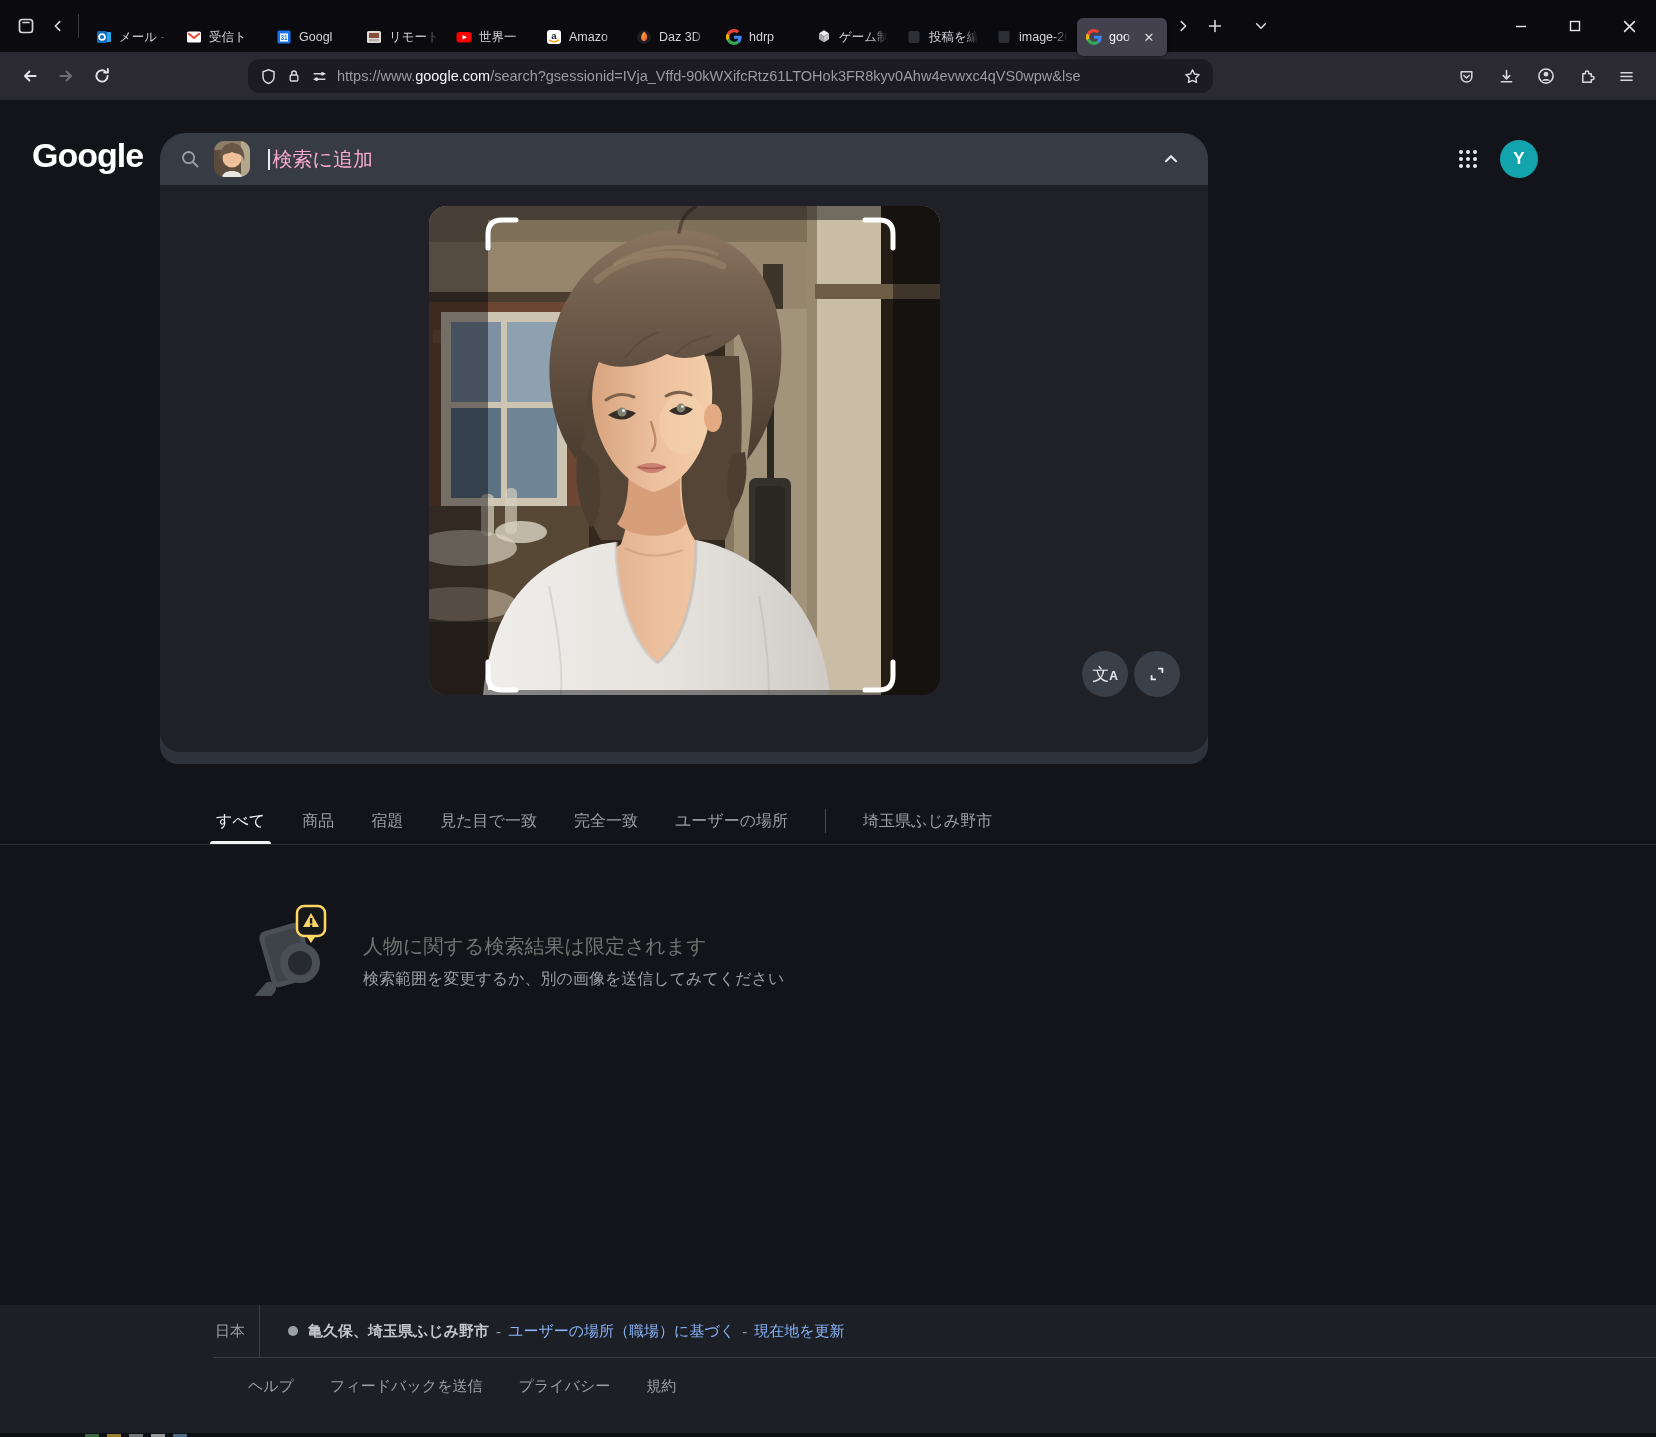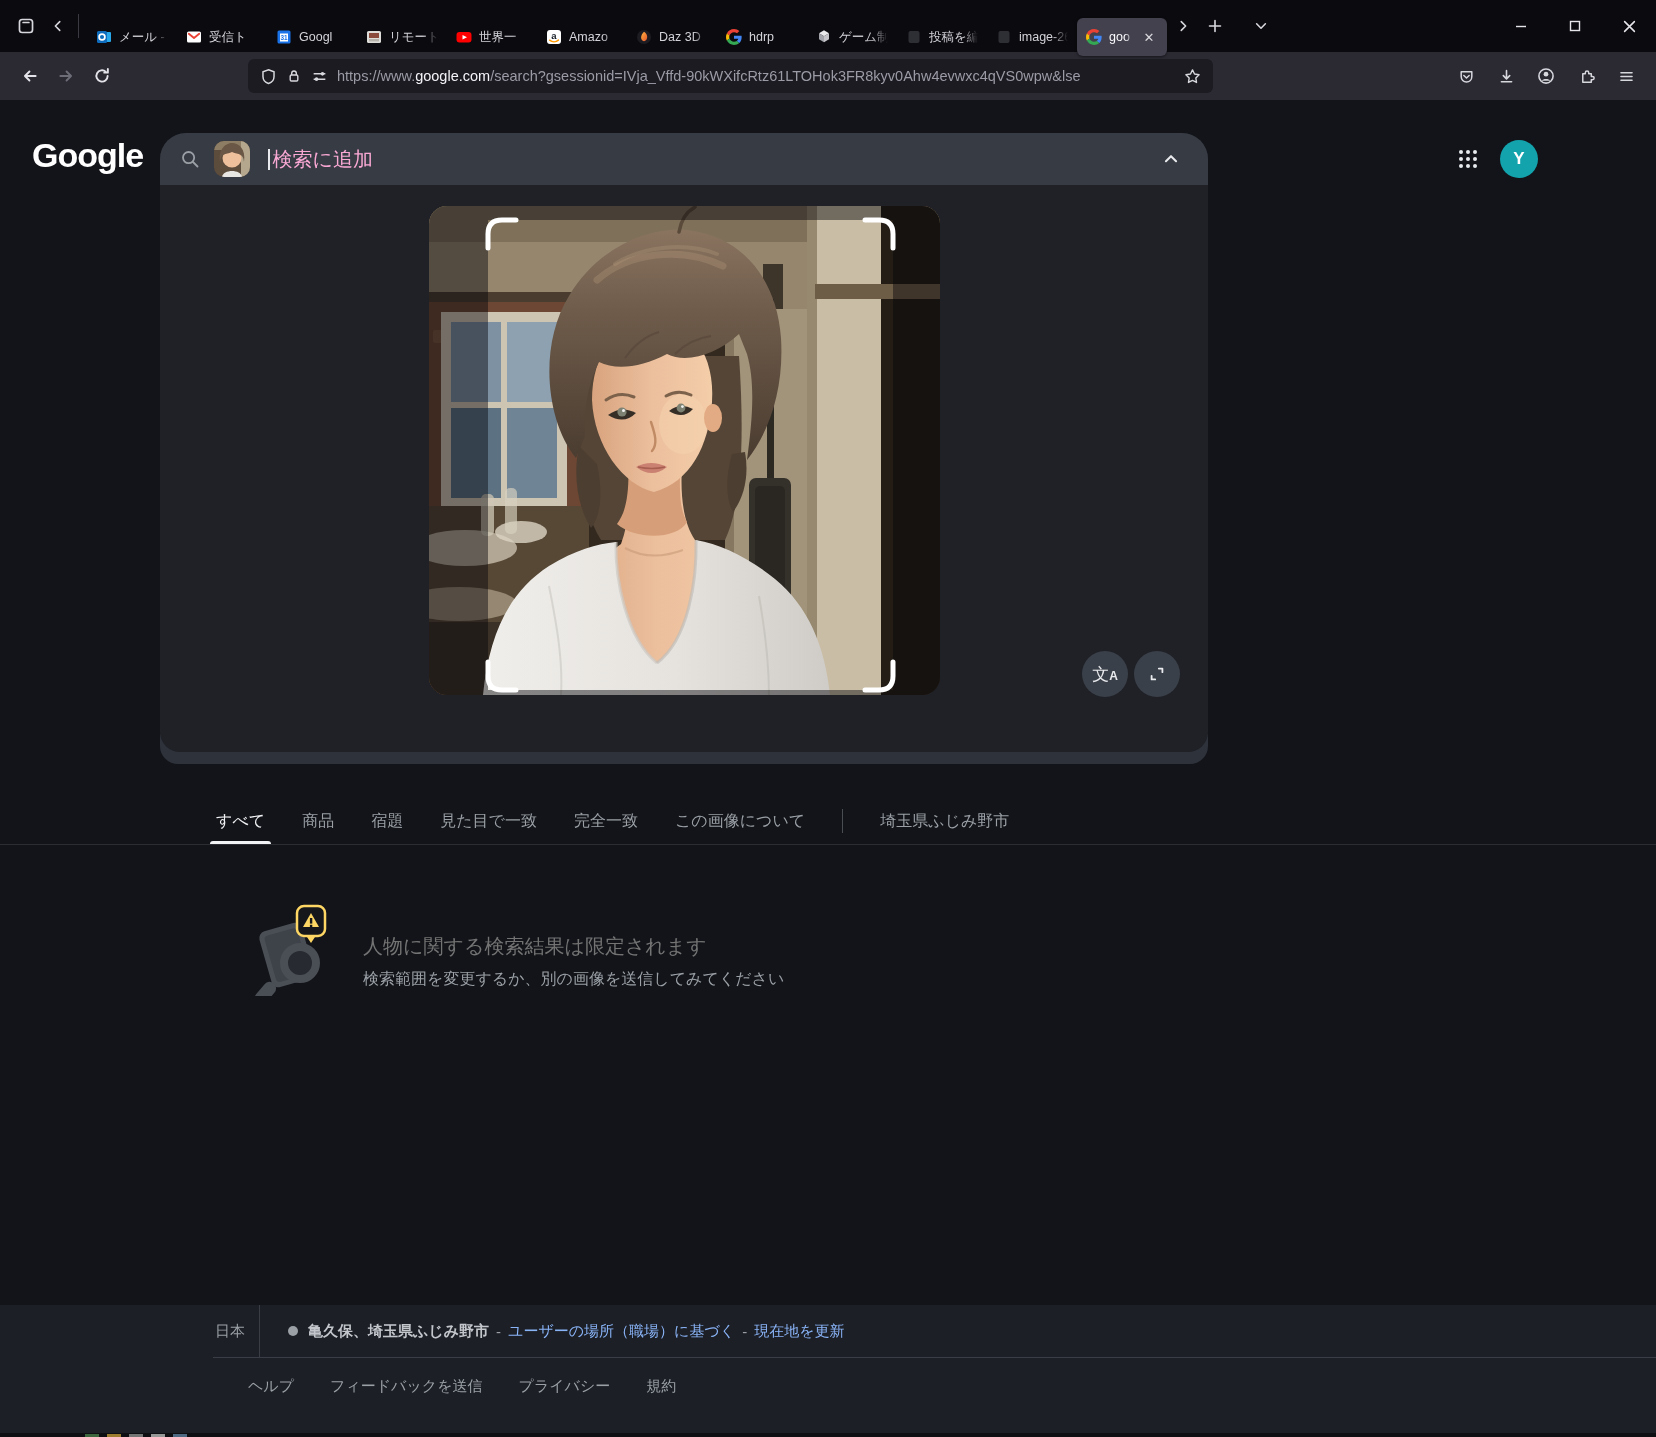"https://www.google.com/search?gsessionid" .urlbar { border-radius: 6px -> 12px }
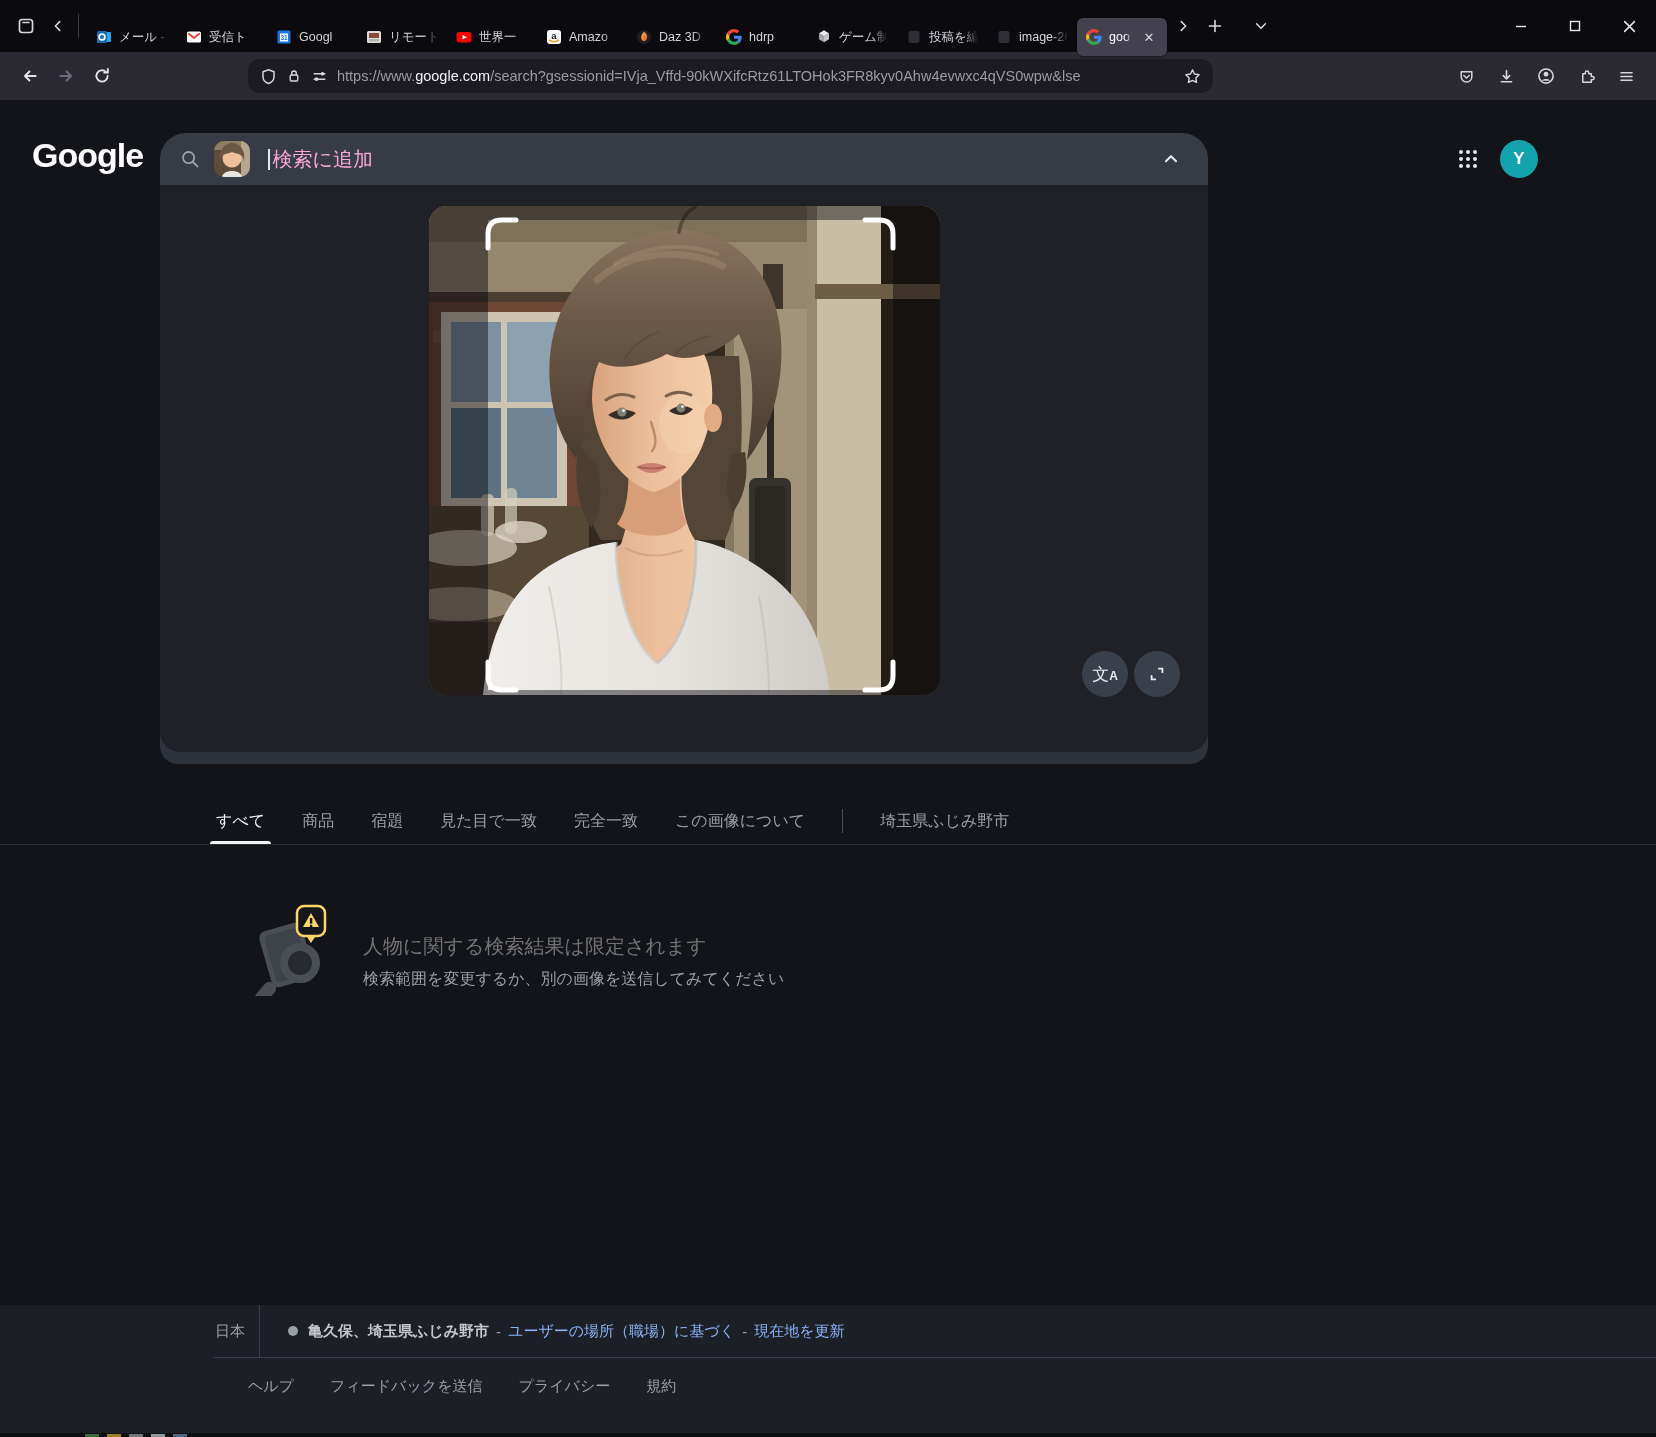"この画像について" span { text: この画像について -> ユーザーの場所 }
